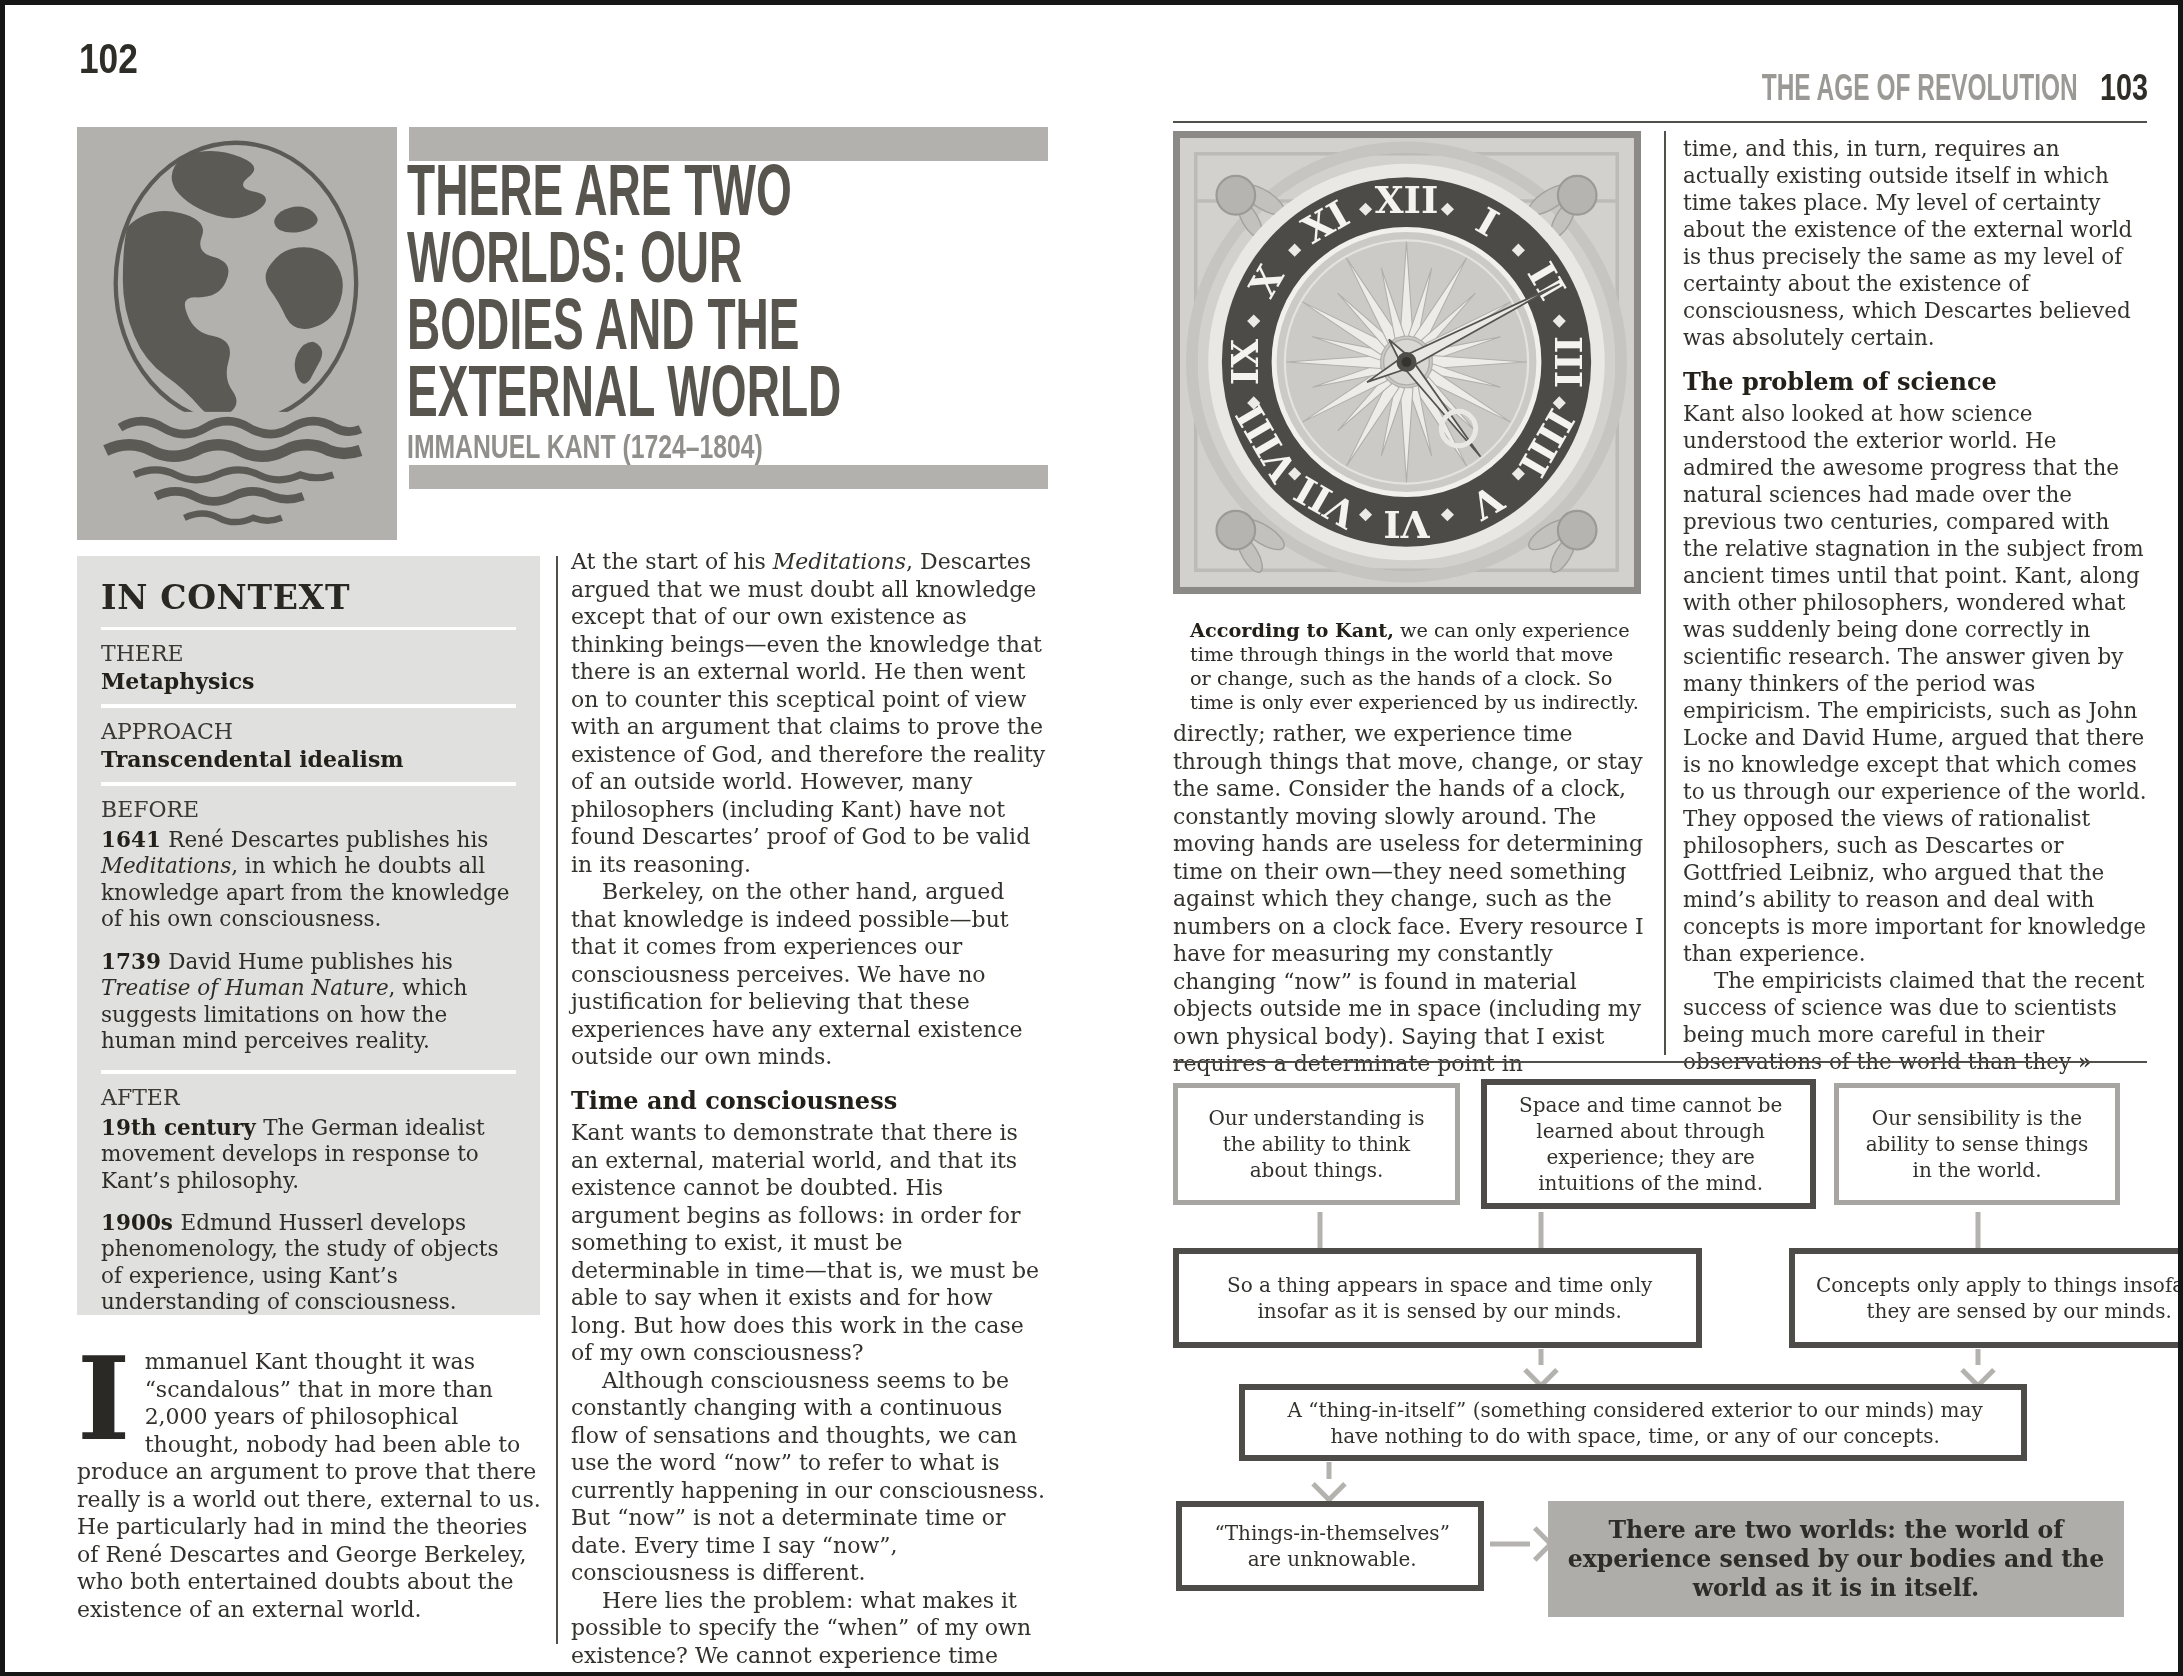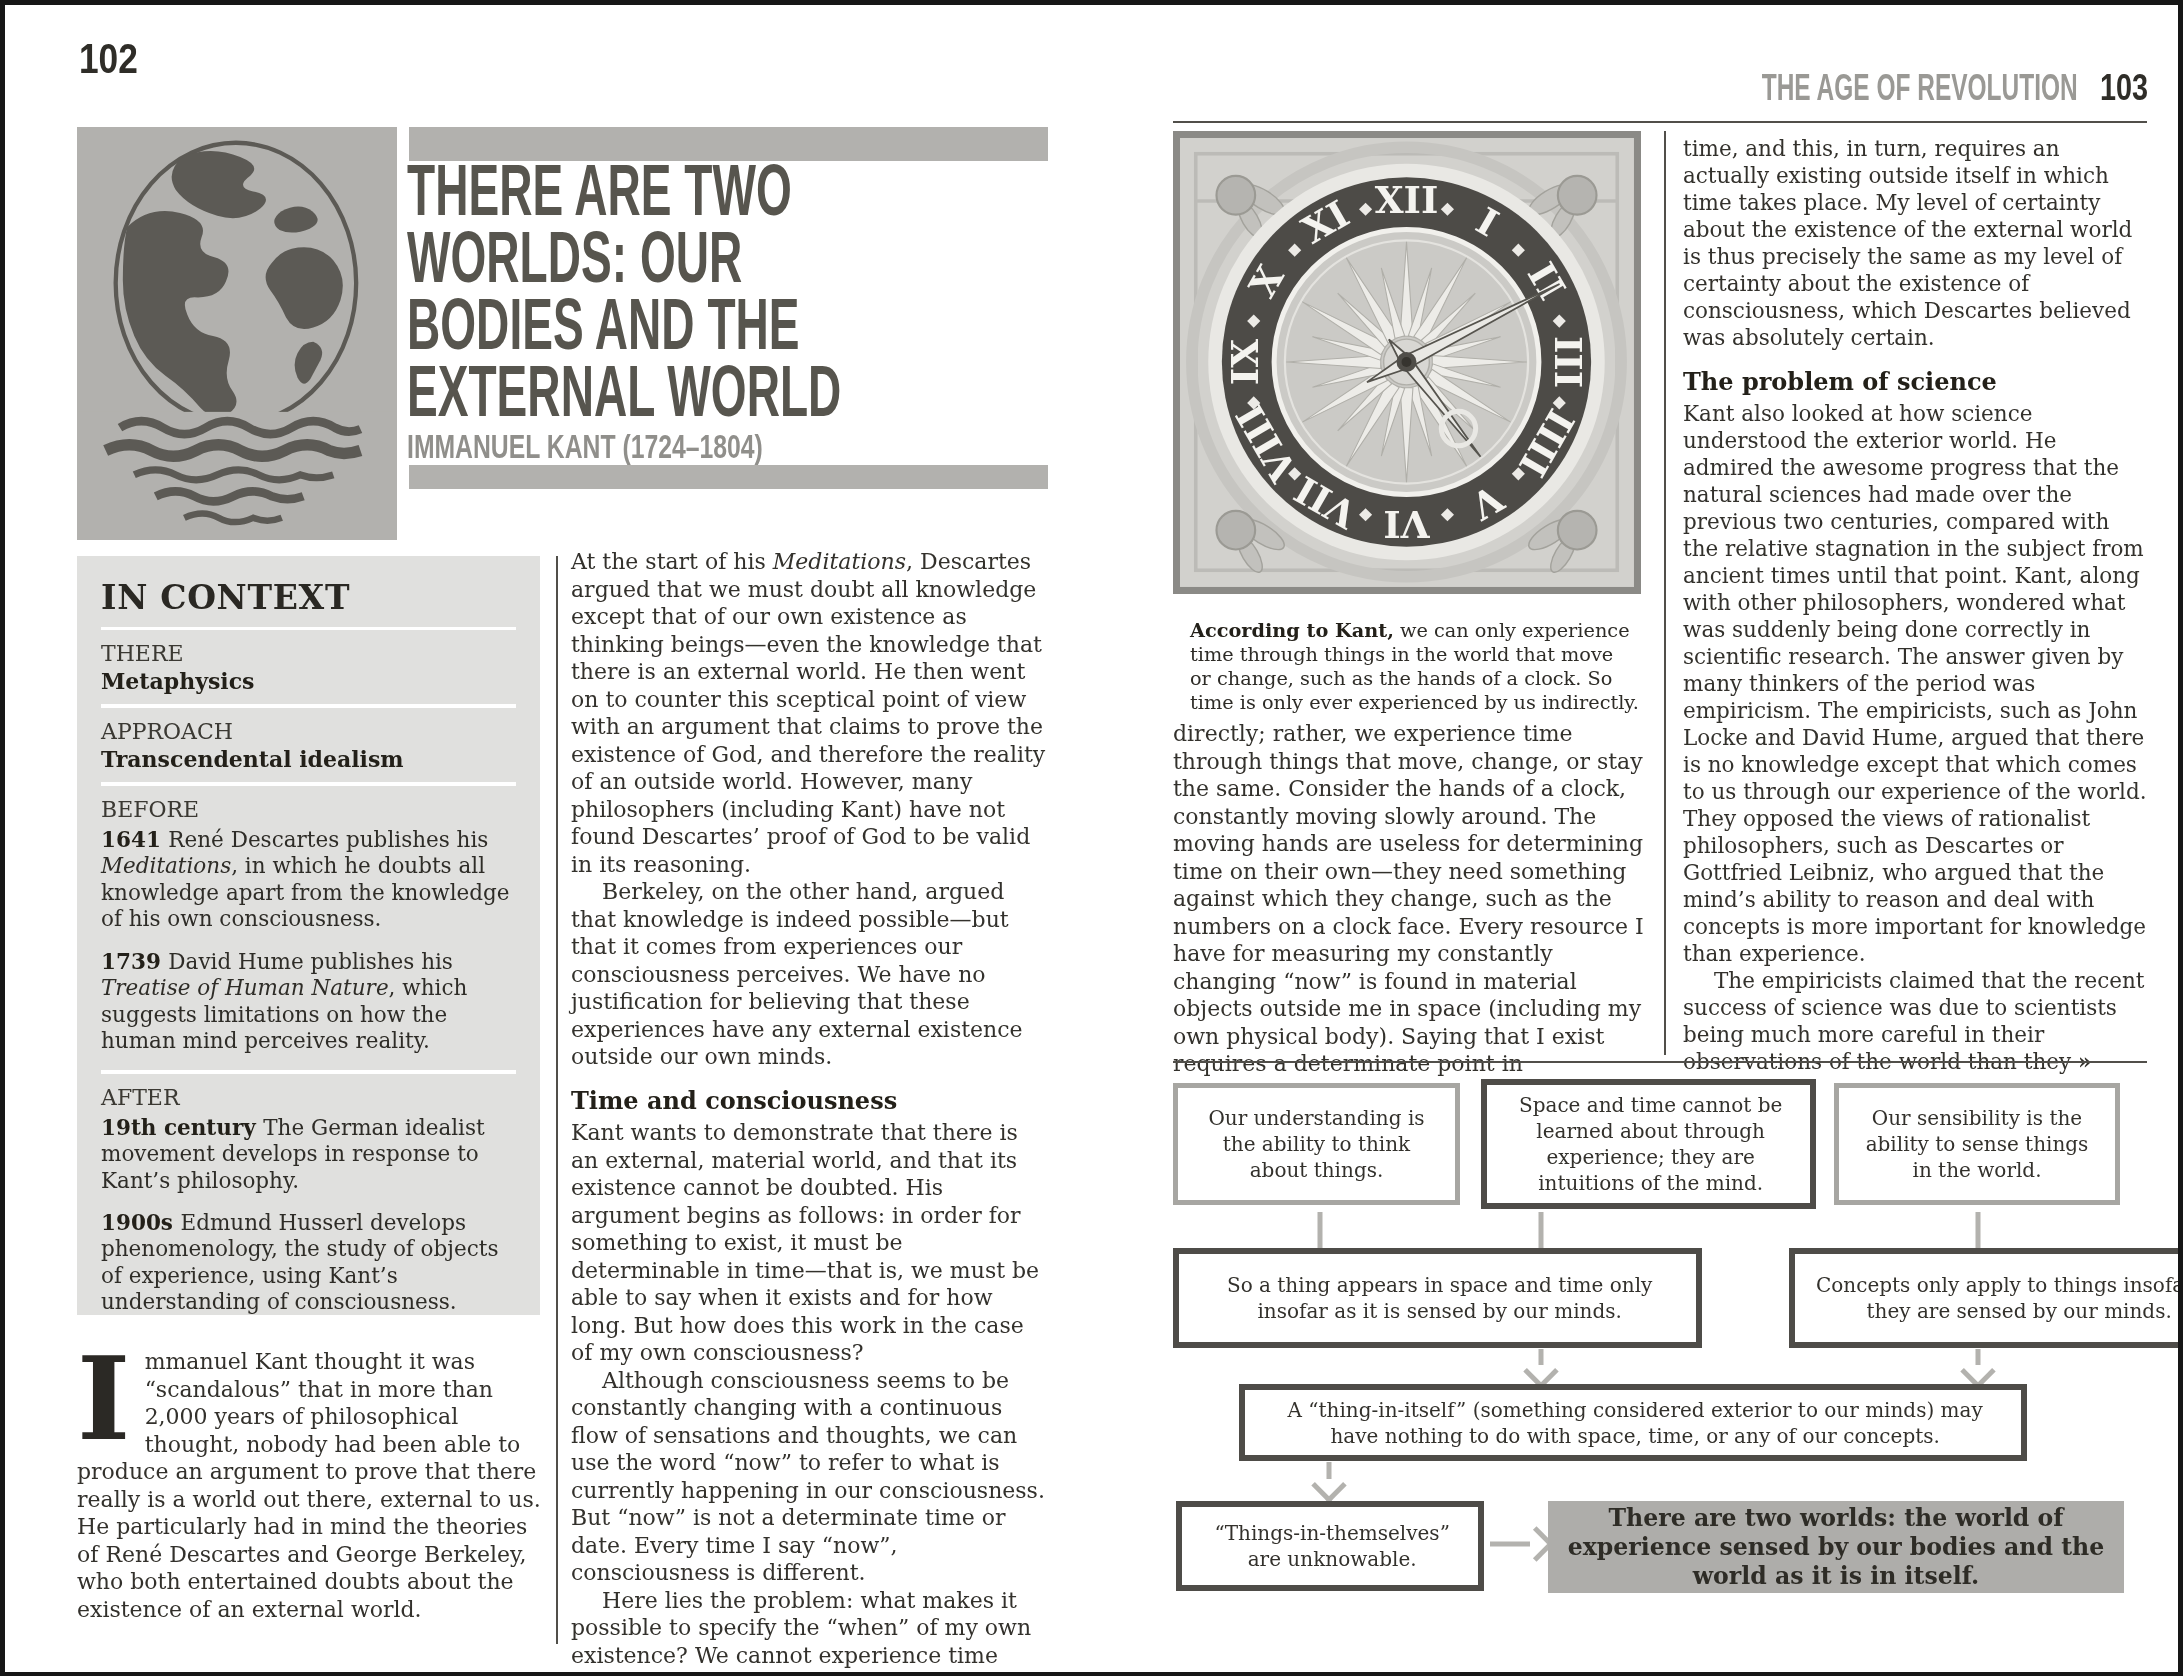"There are two worlds: the" .fb8 { height: 92px -> 116px }
